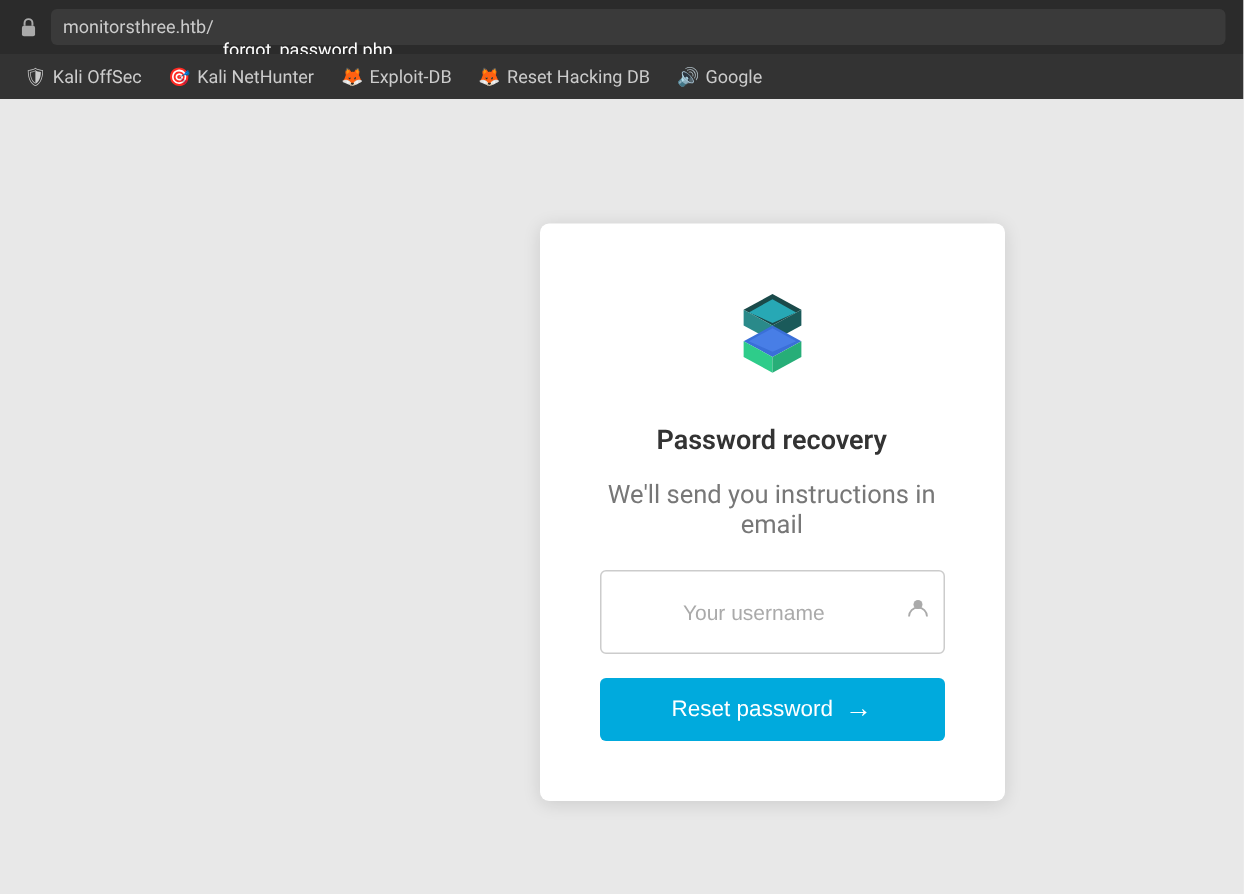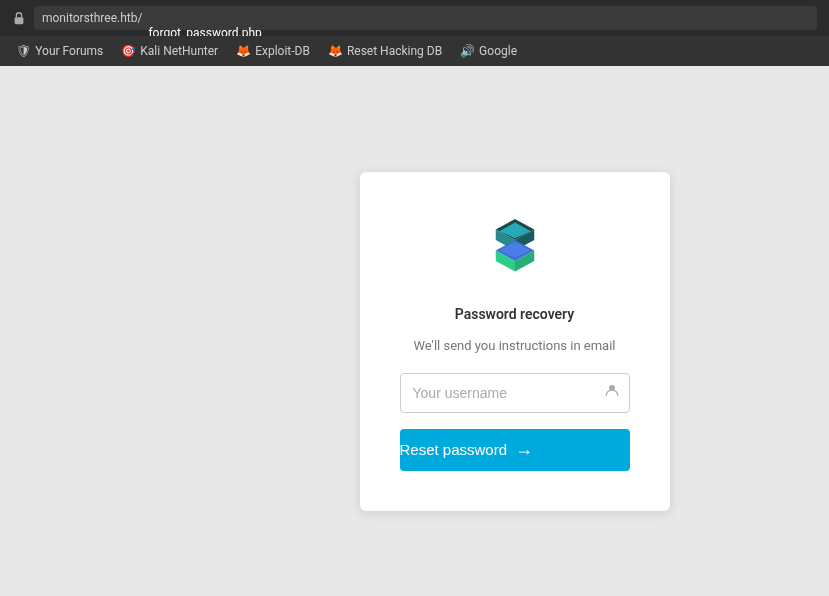"Your Forums" span { text: Your Forums -> Kali OffSec }
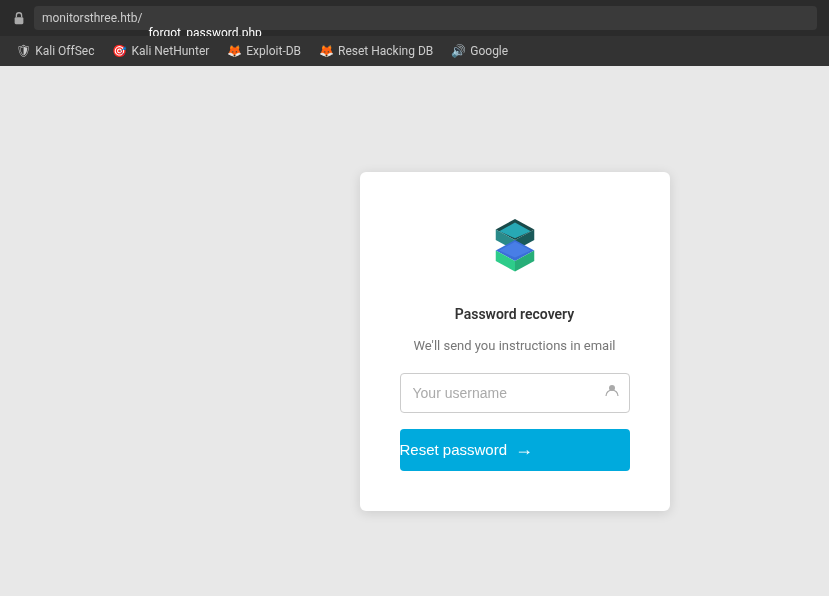"Password recovery" .card-title { font-size: 14px -> 18px }
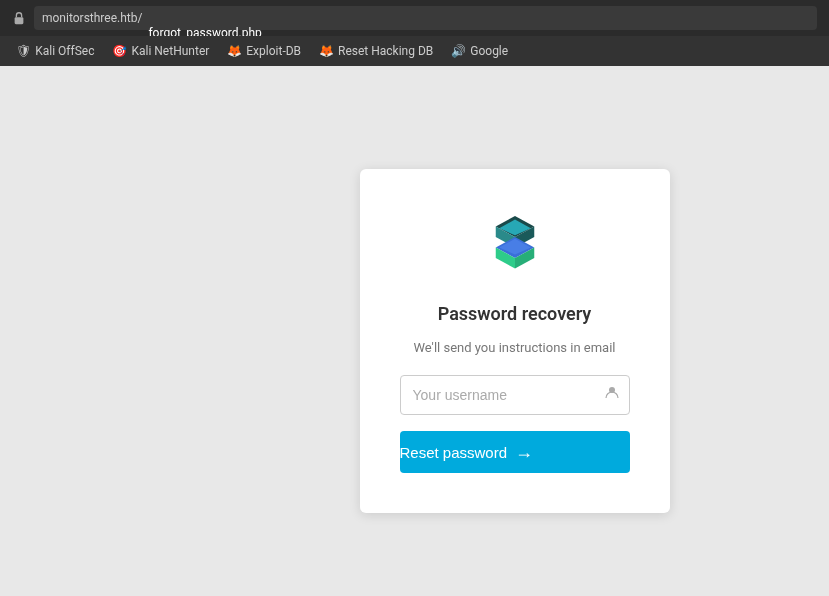"We'll send you instructions in" .card-subtitle { font-size: 13px -> 17px }
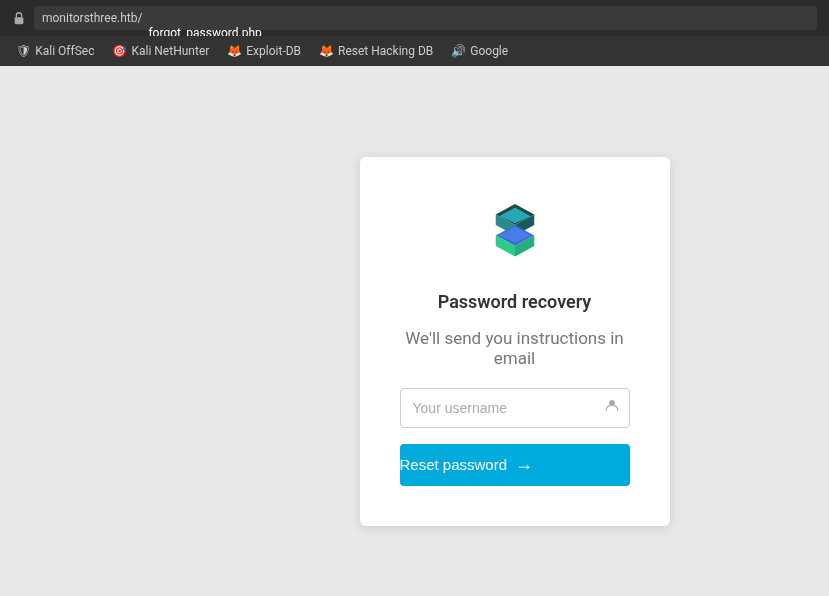"Your username" .username-input { height: 40px -> 56px; text-align: none -> center }
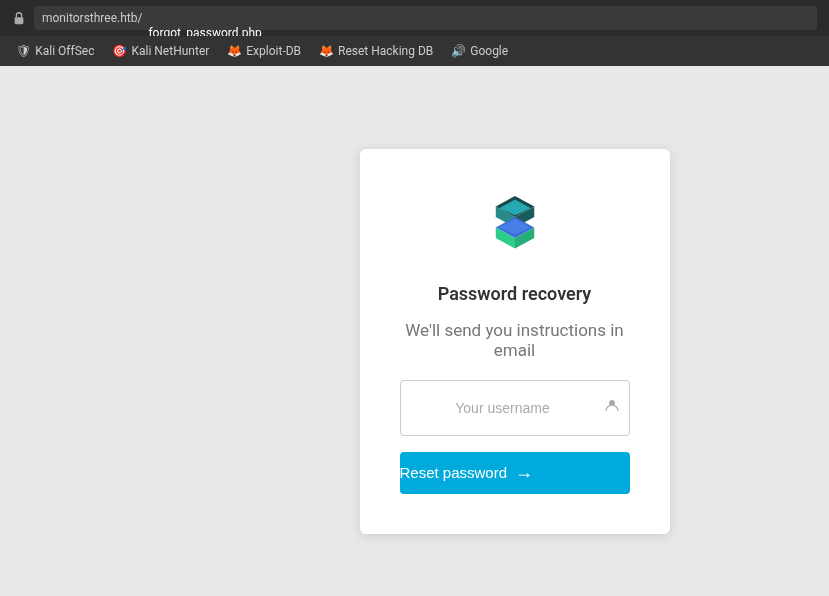"Reset password" .reset-btn { justify-content: none -> center }
